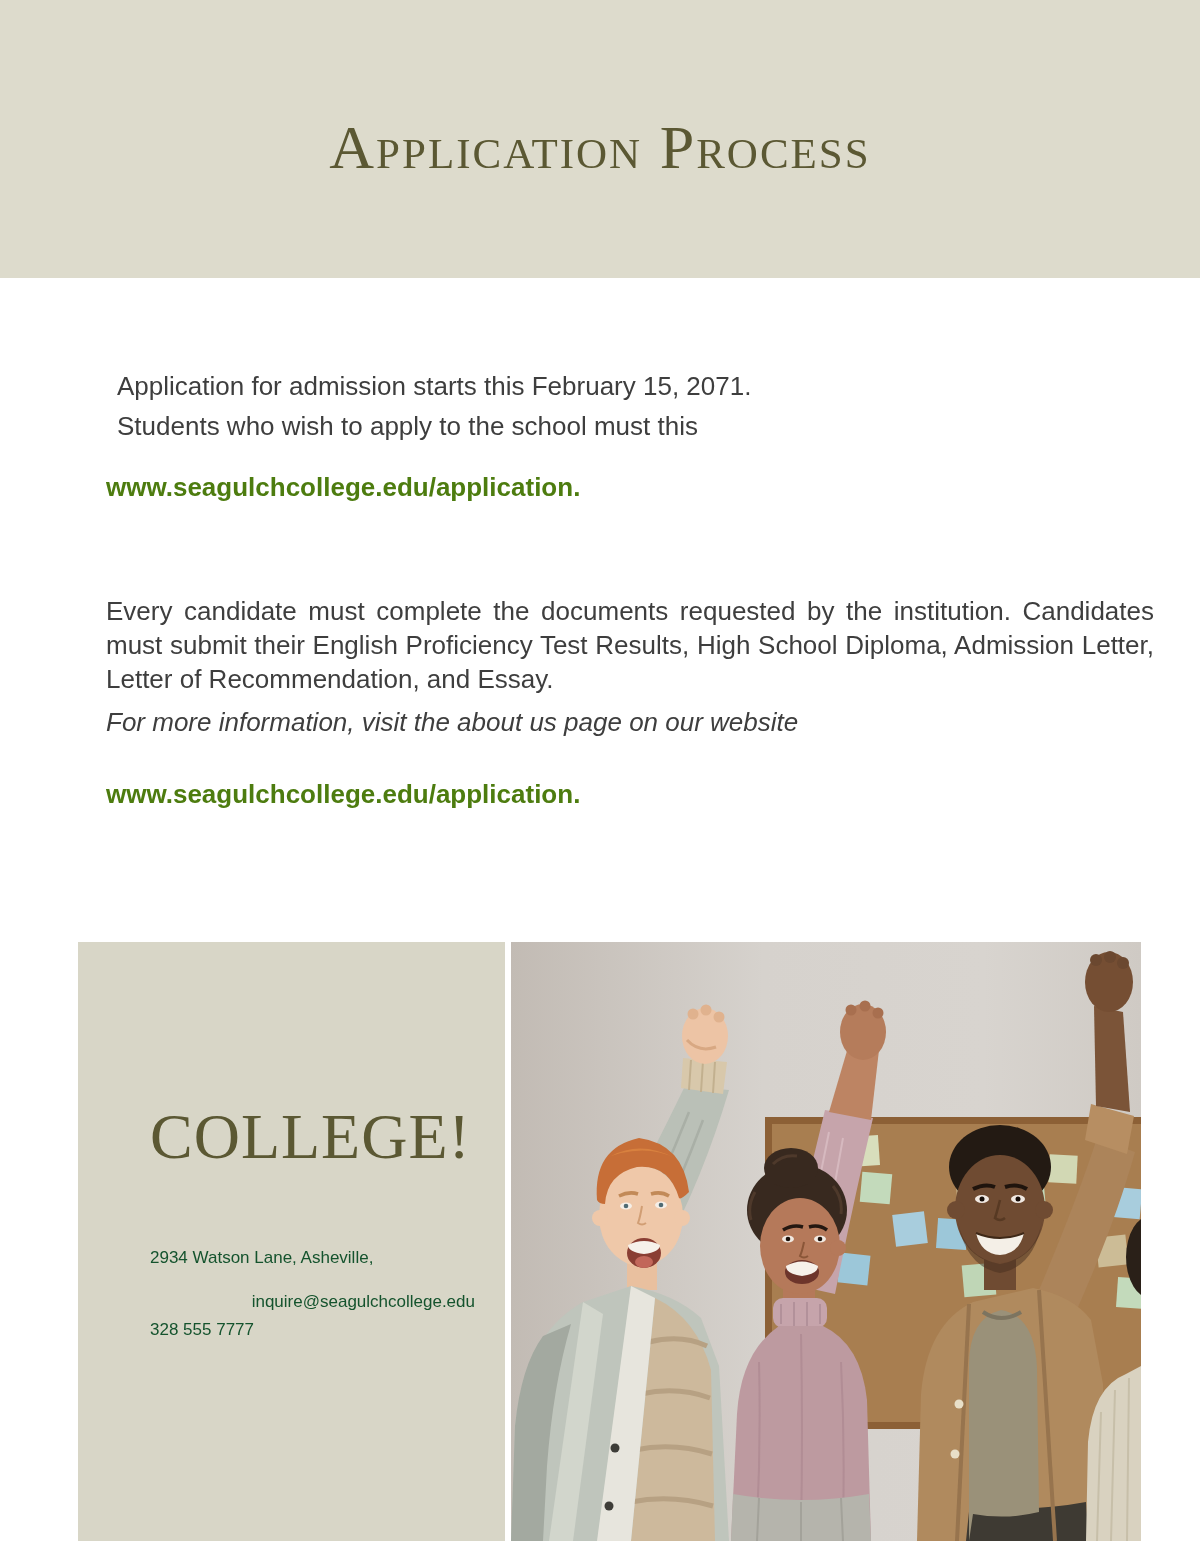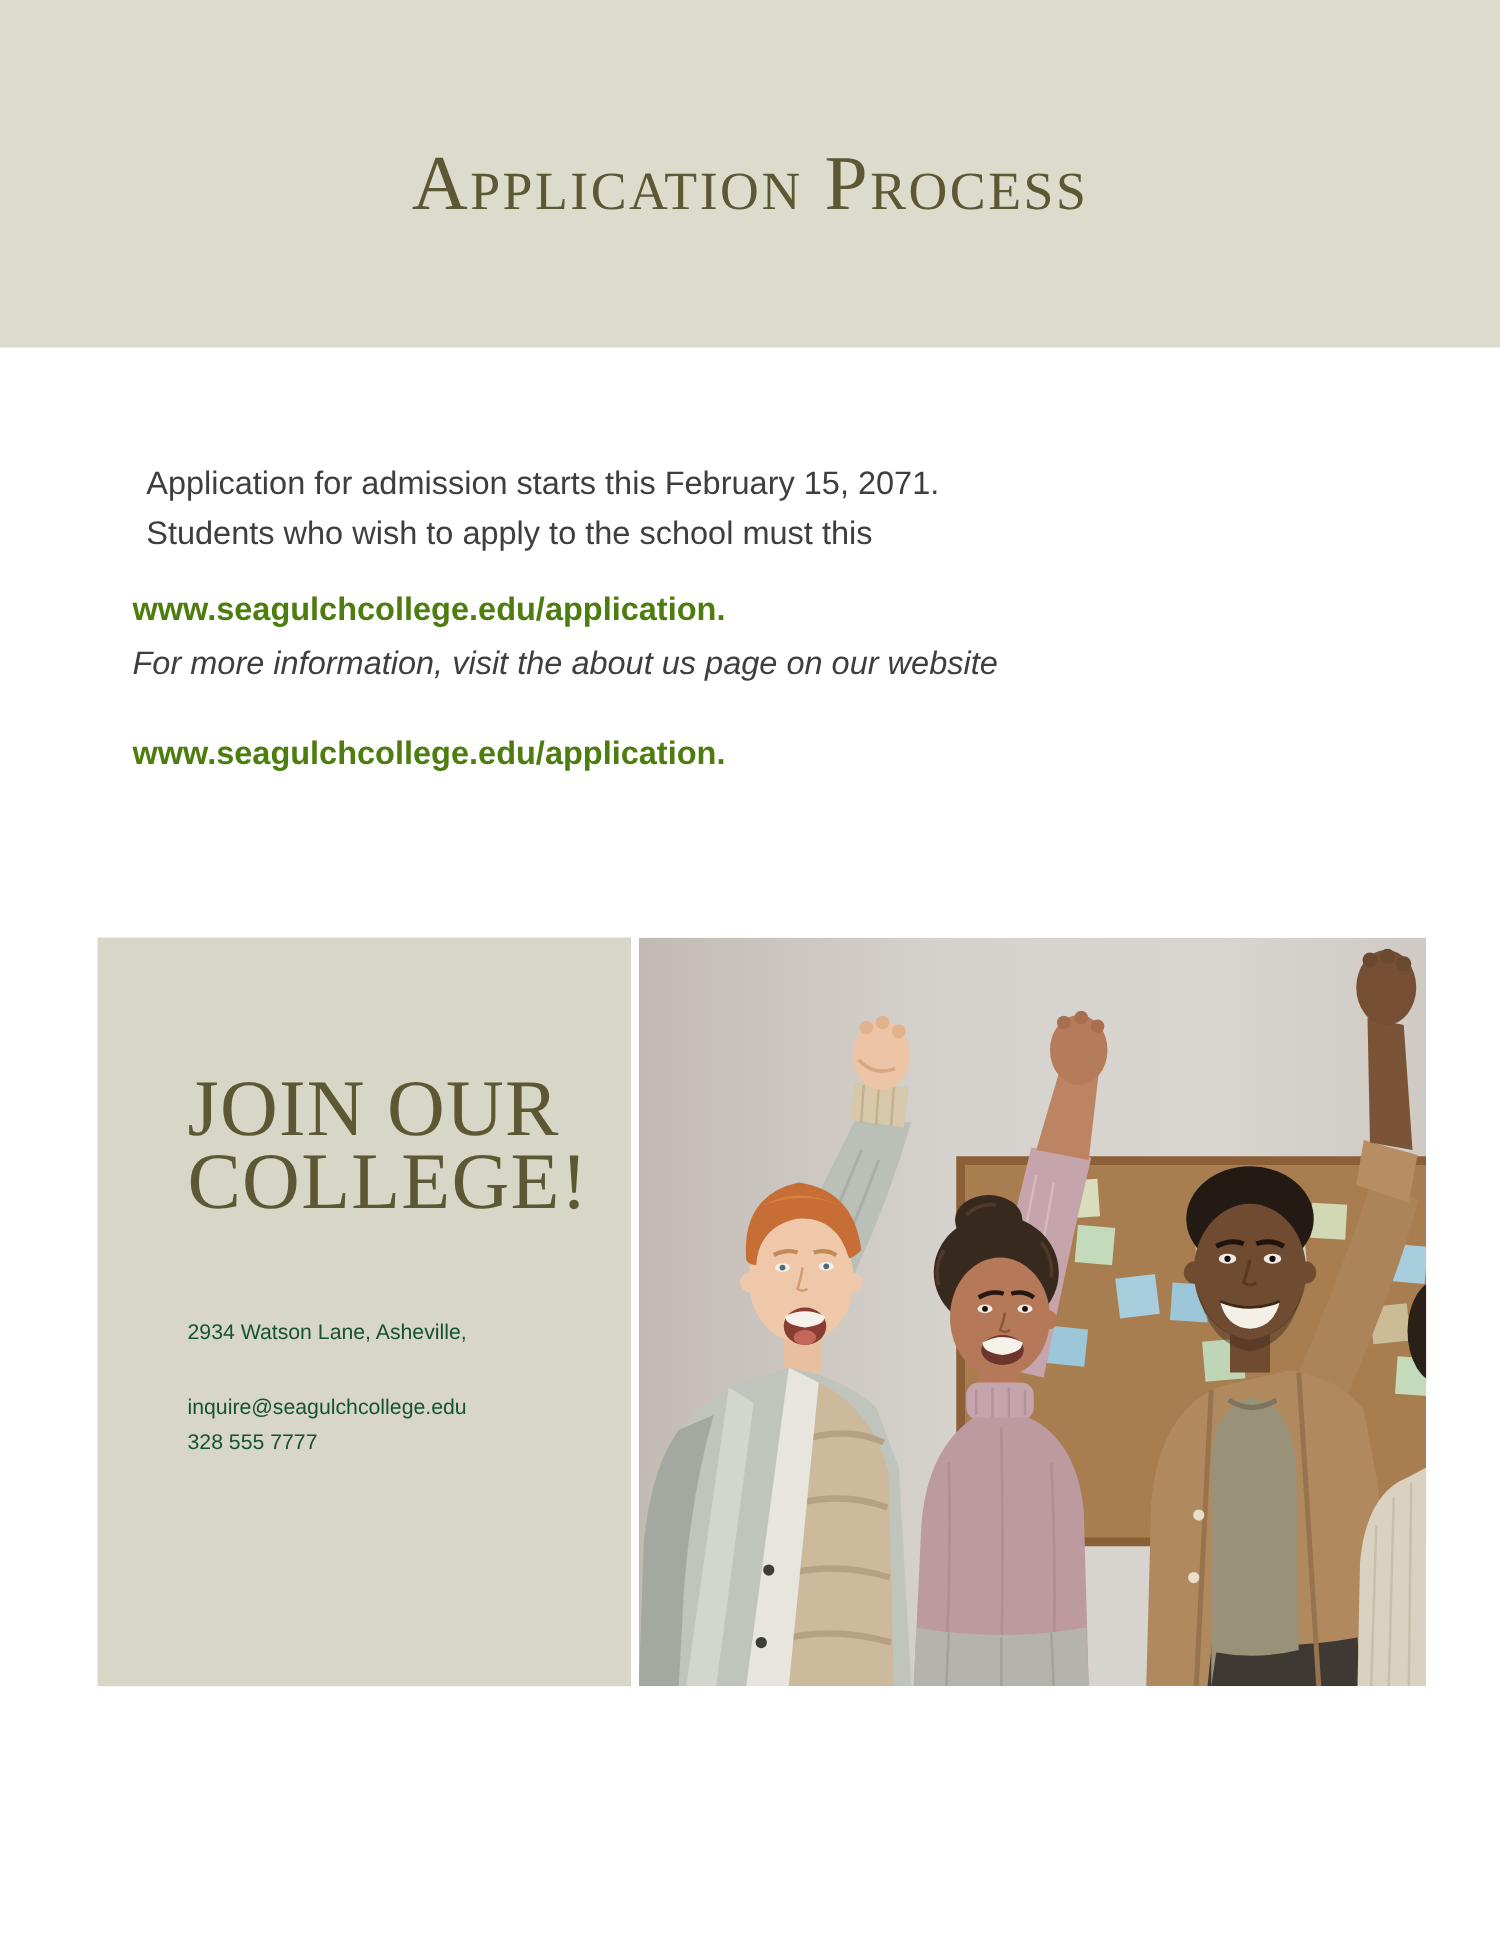"Every candidate must complete the" p.para { html: none -> <p>Every candidate must complete the documents requested by the institution. Candidates must submit their English Proficiency Test Results, High School Diploma, Admission Letter, Letter of Recommendation, and Essay.</p> }
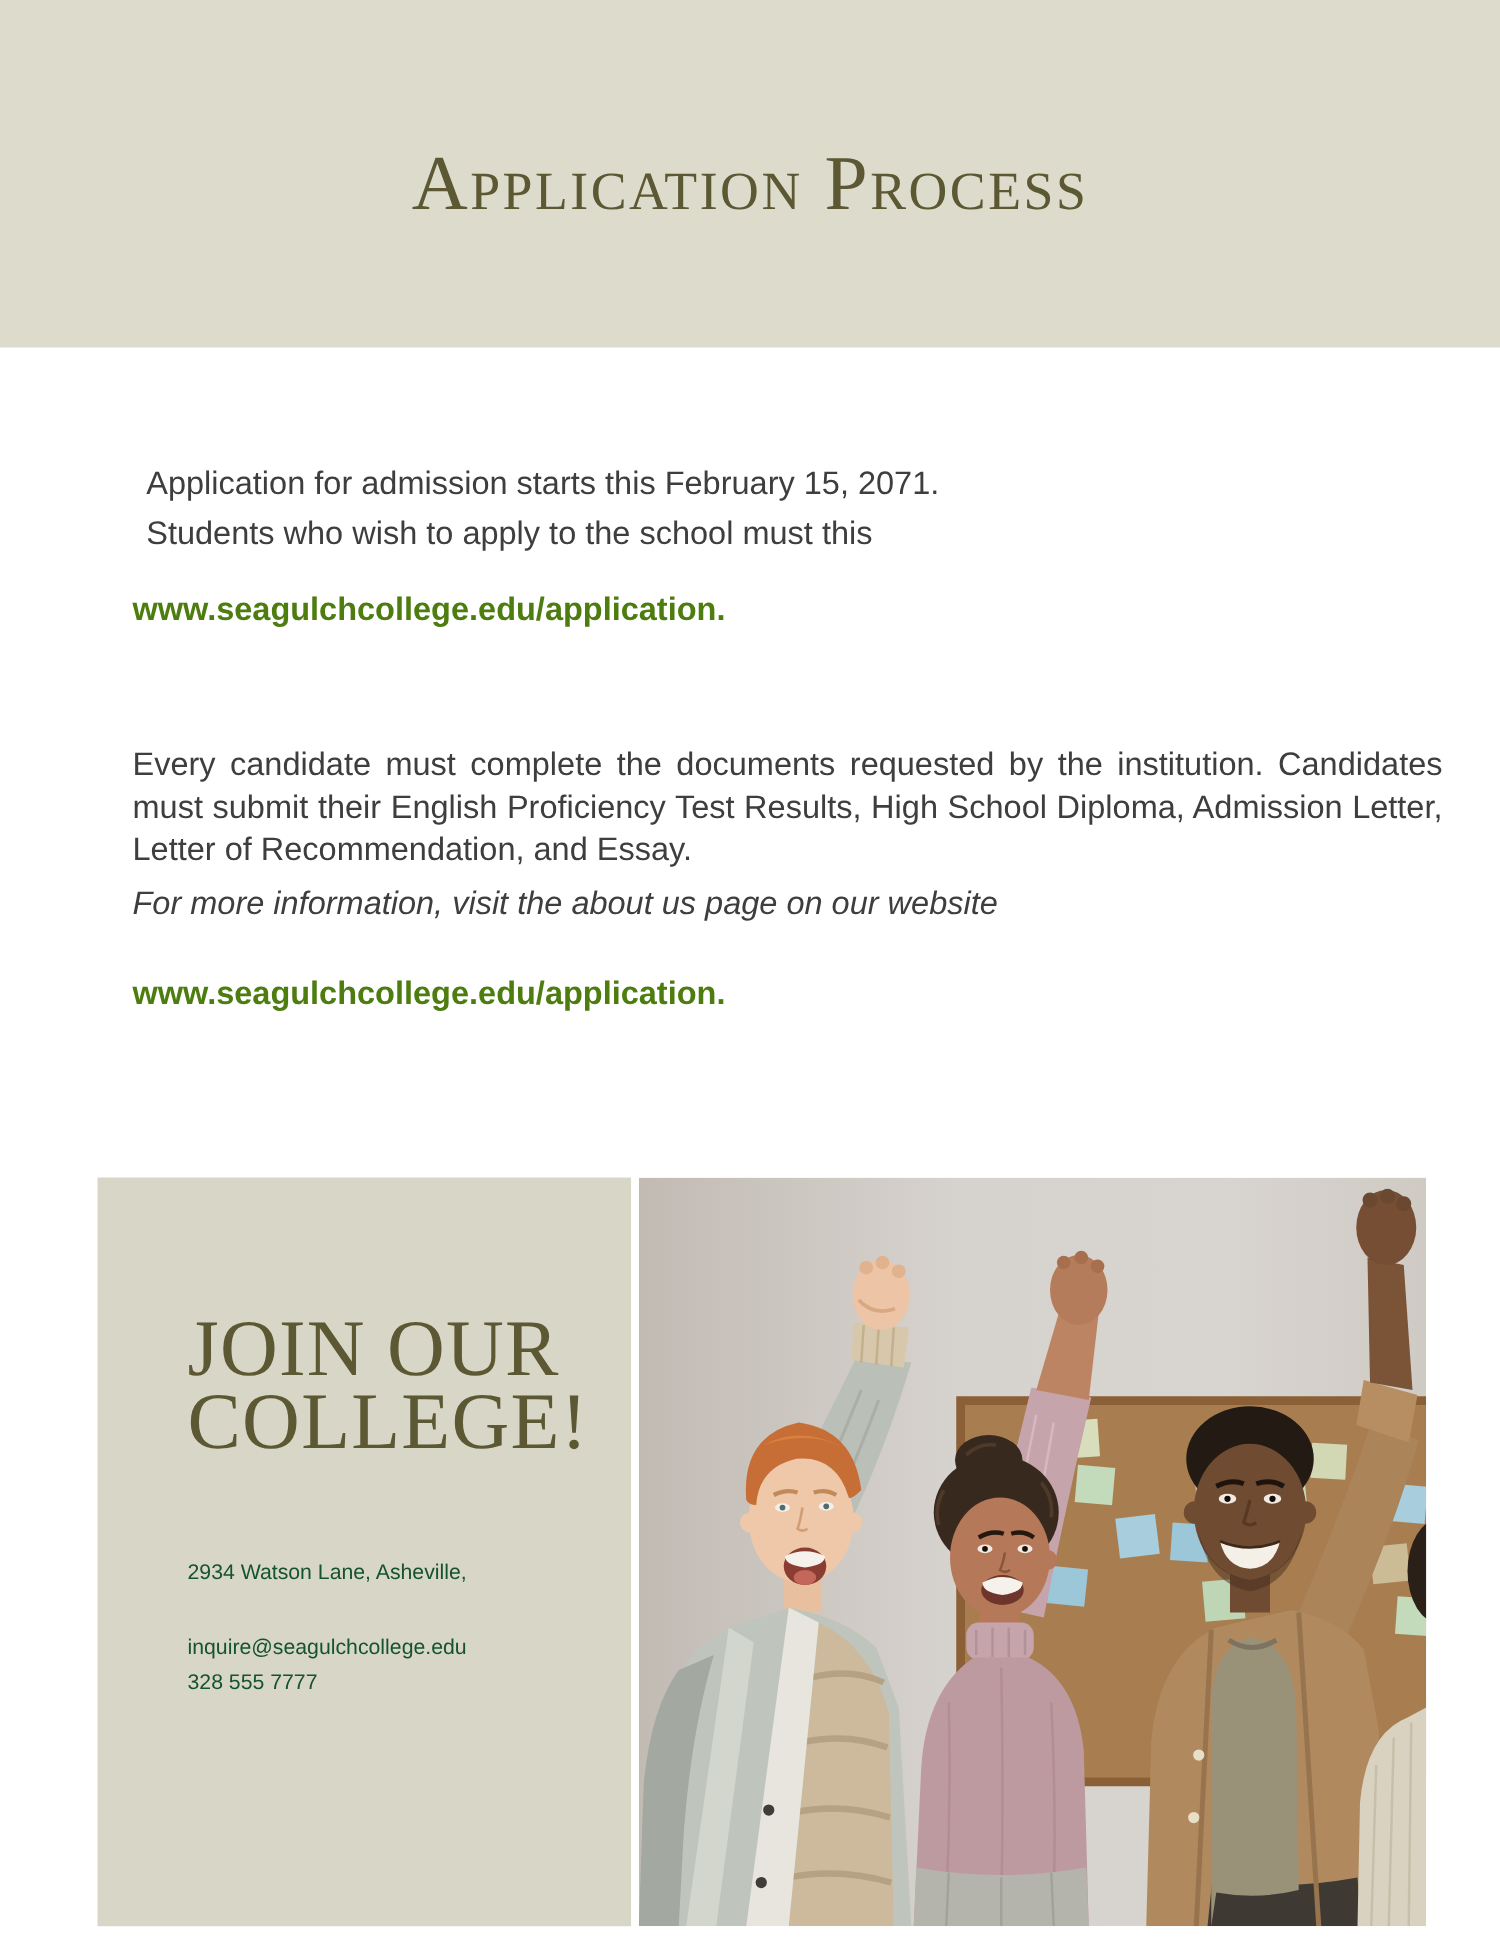"JOIN OUR" span { html: <span>JOIN OUR</span> -> none }
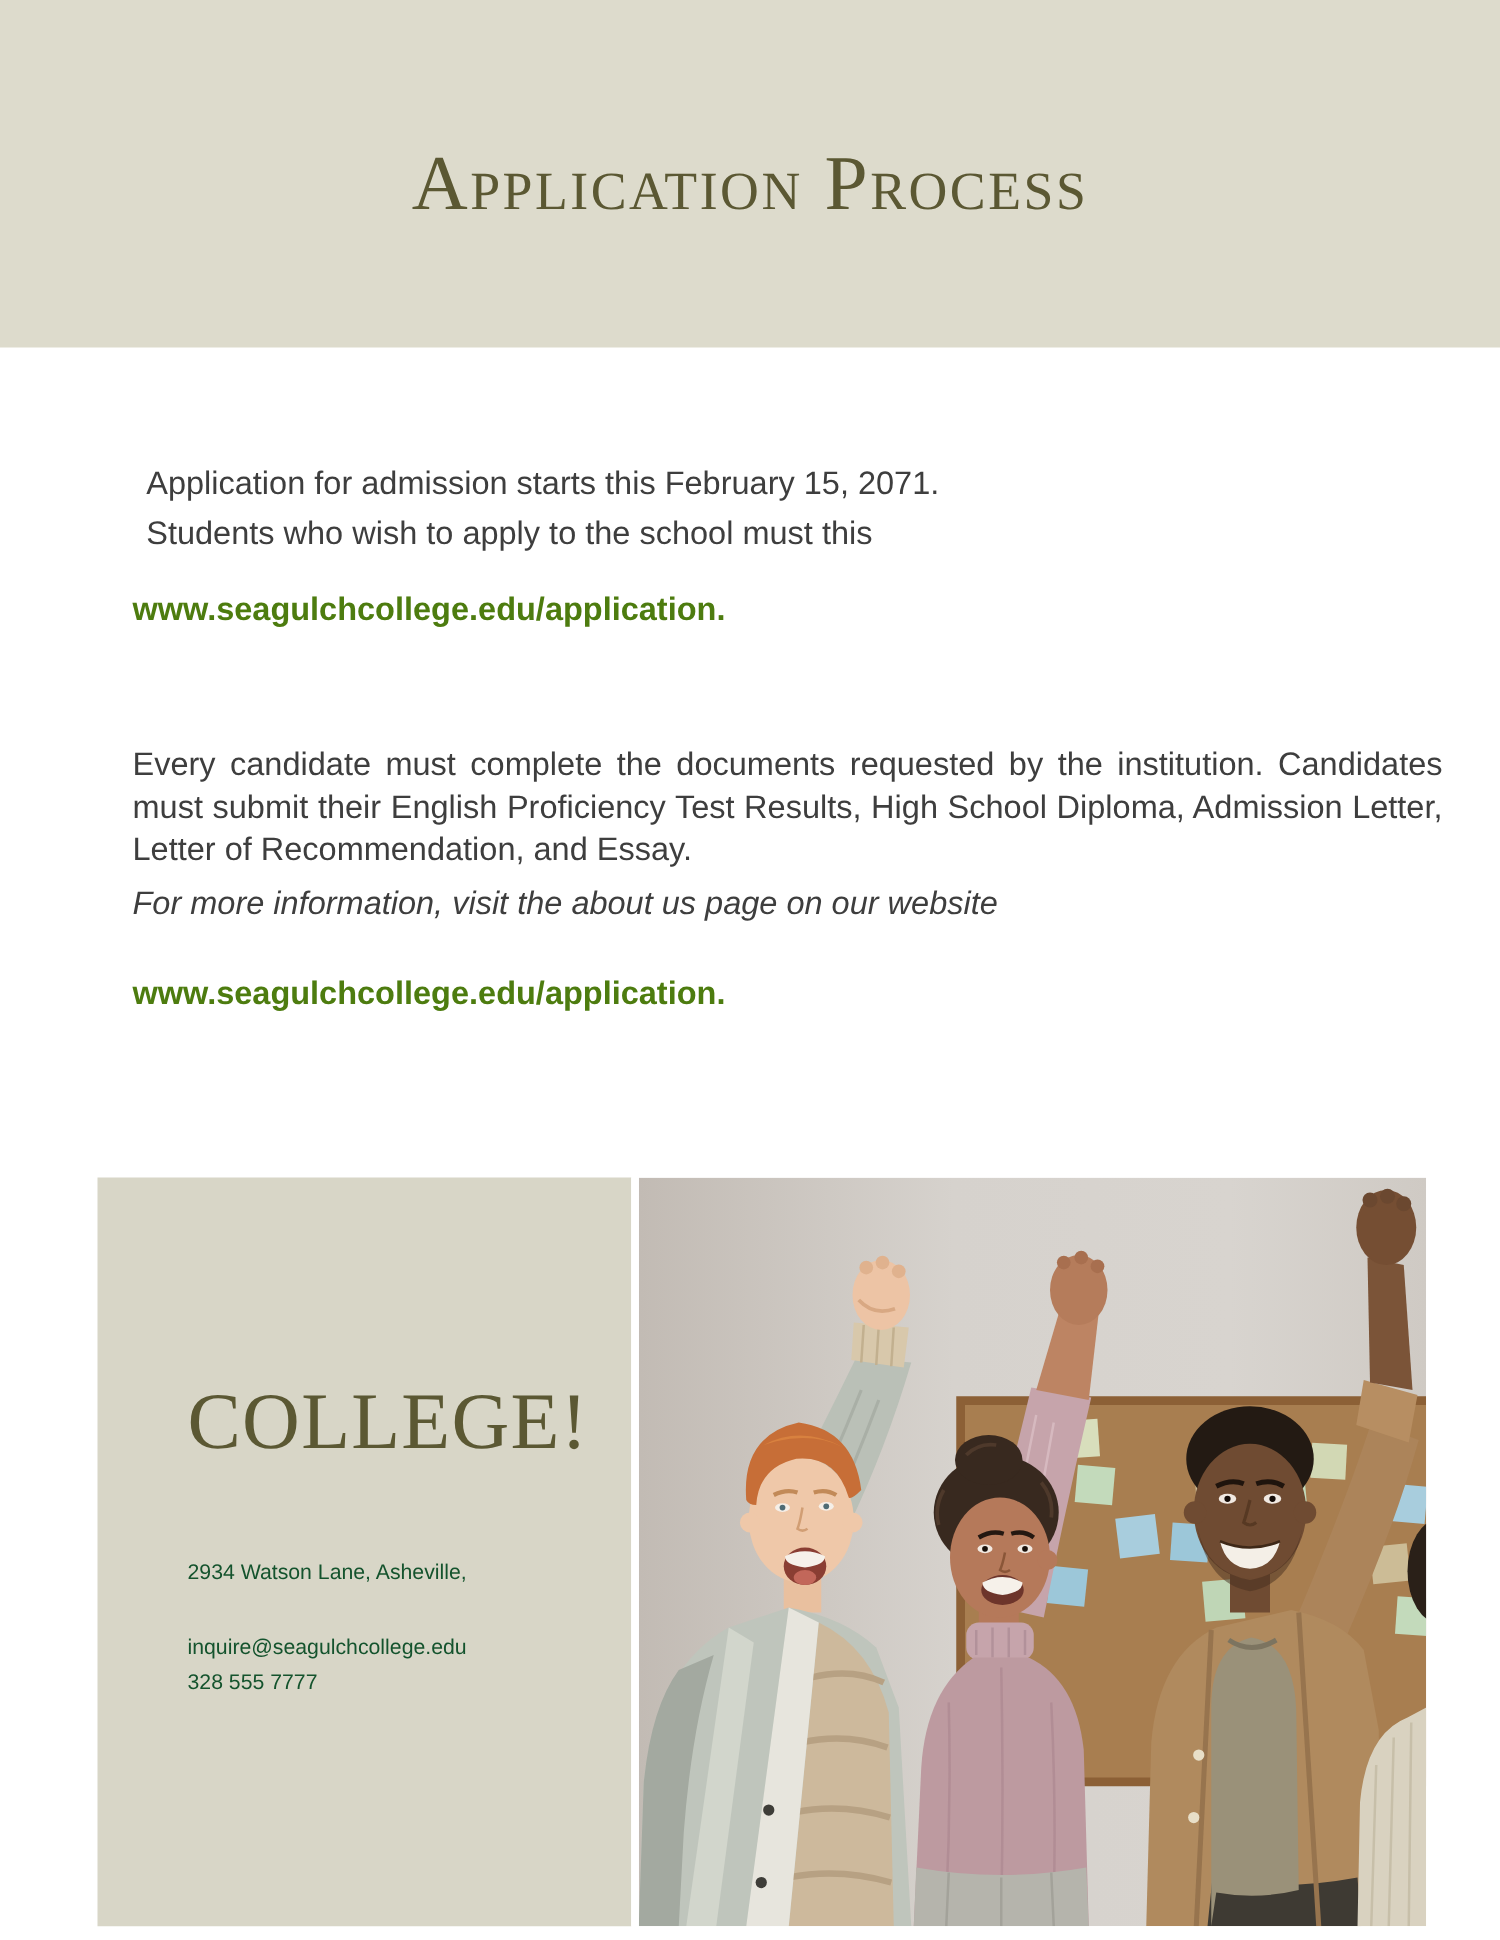"inquire@seagulchcollege.edu" .contact .spaced { margin-top: 32px -> 16px; text-align: none -> right }
